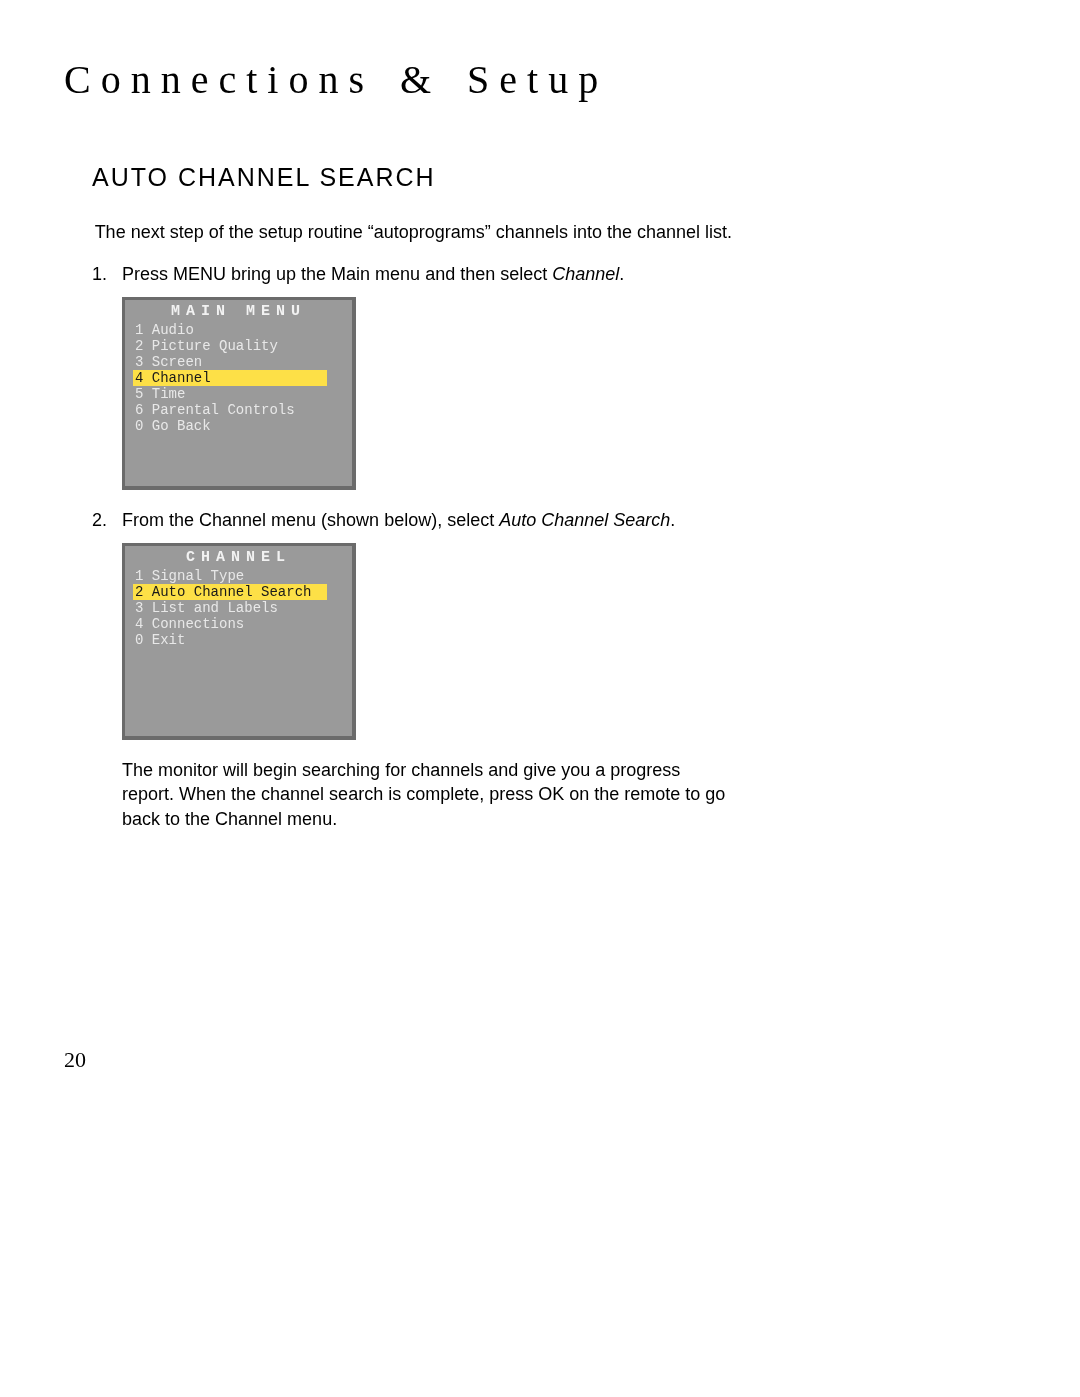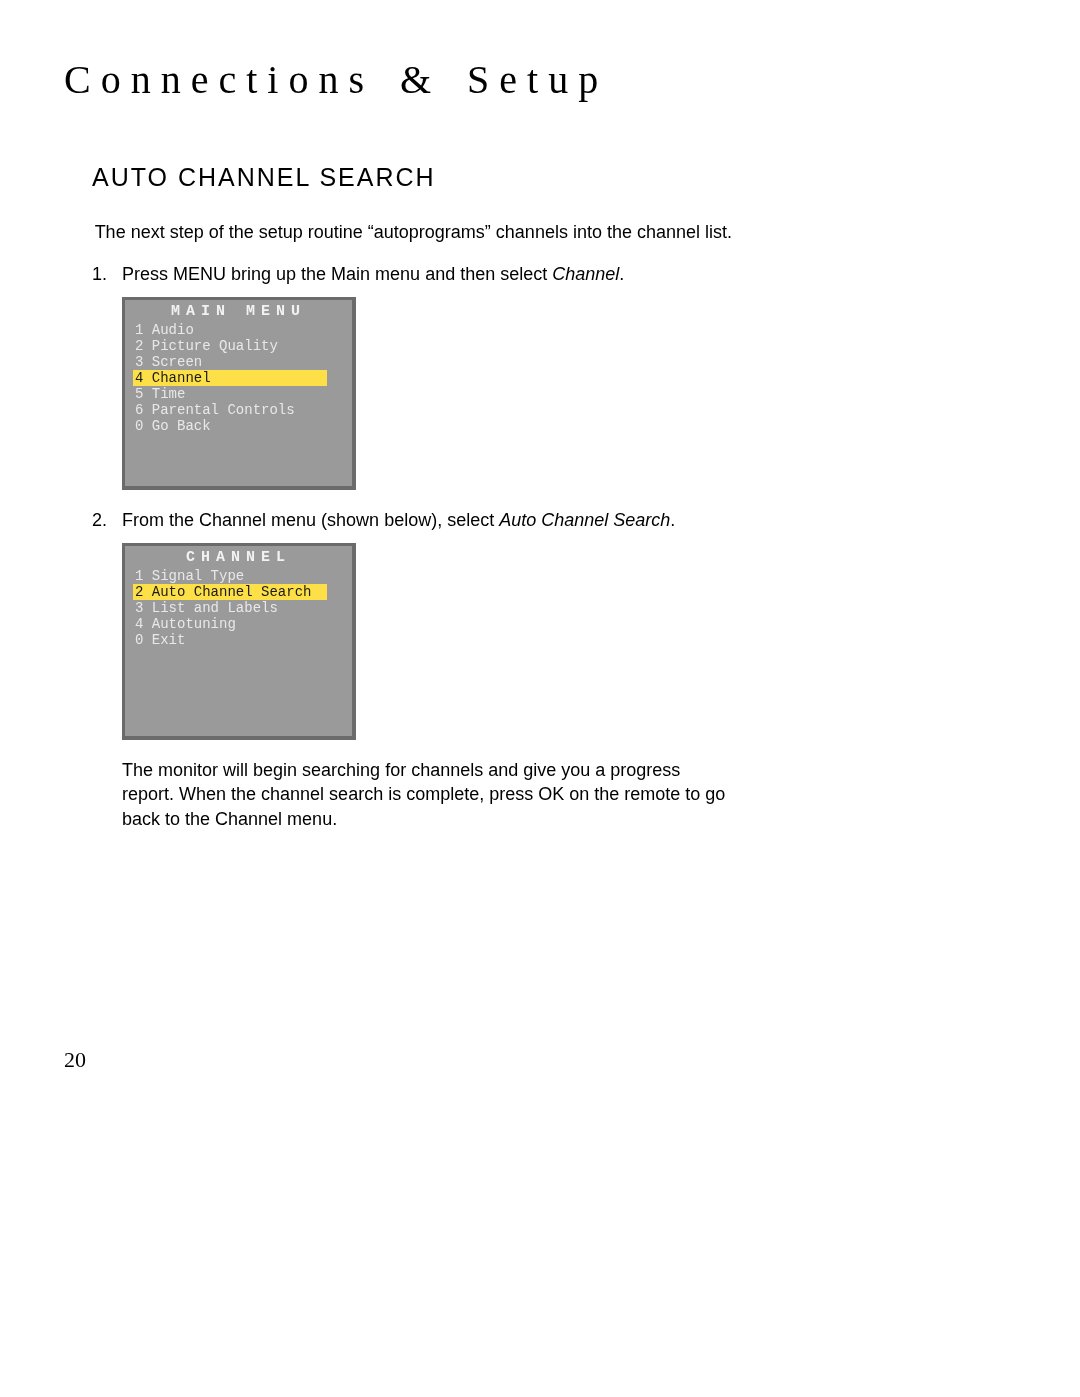"Autotuning" span { text: Autotuning -> Connections }
